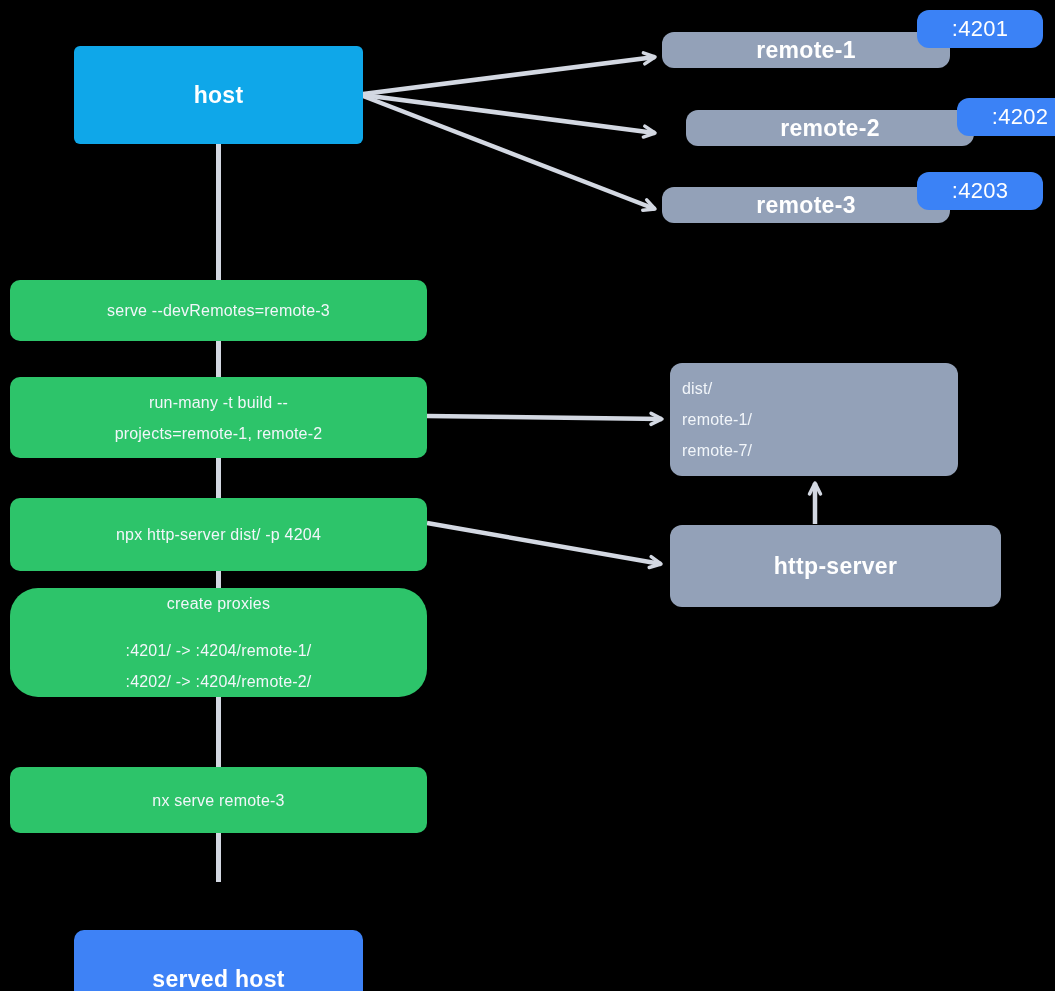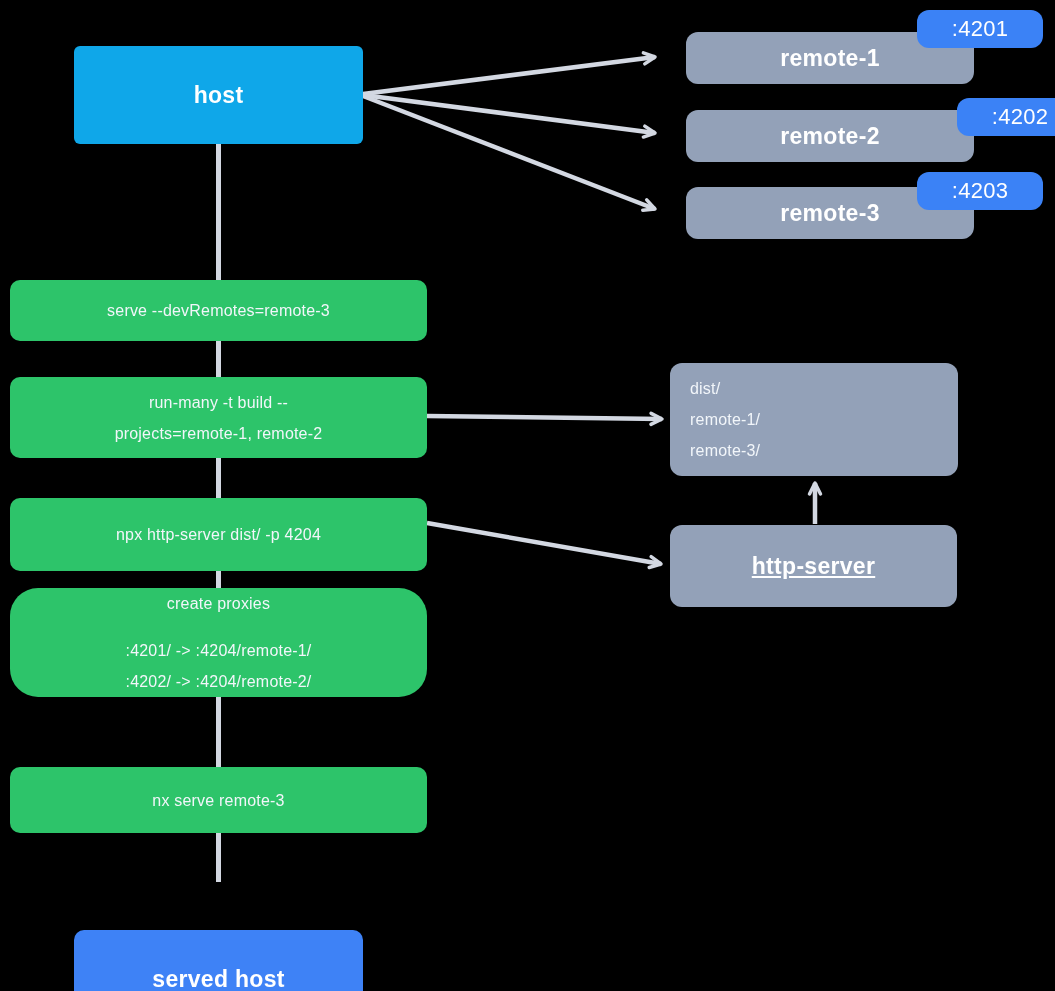"remote-1" .remotes-left { height: 52px -> 36px; left: 686px -> 662px }
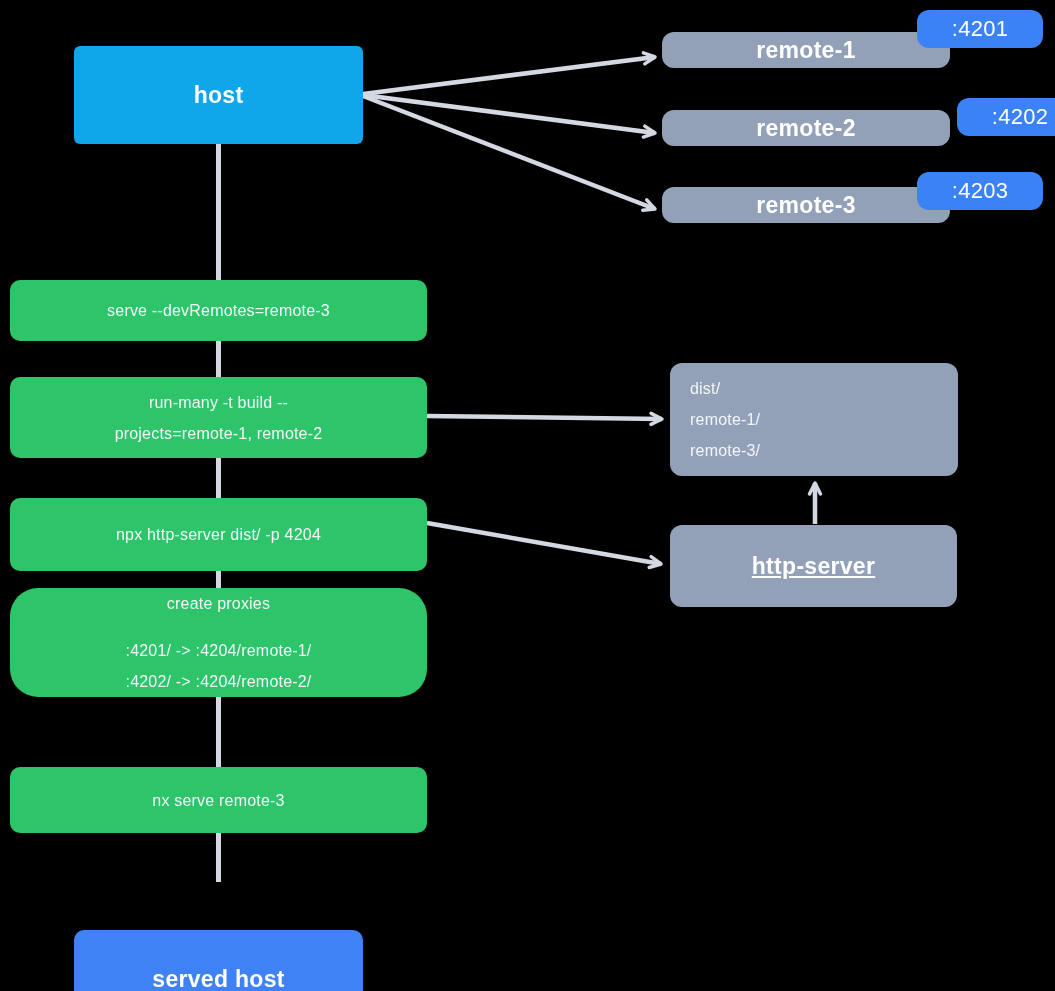"remote-2" div.box { margin-left: none -> 24px }
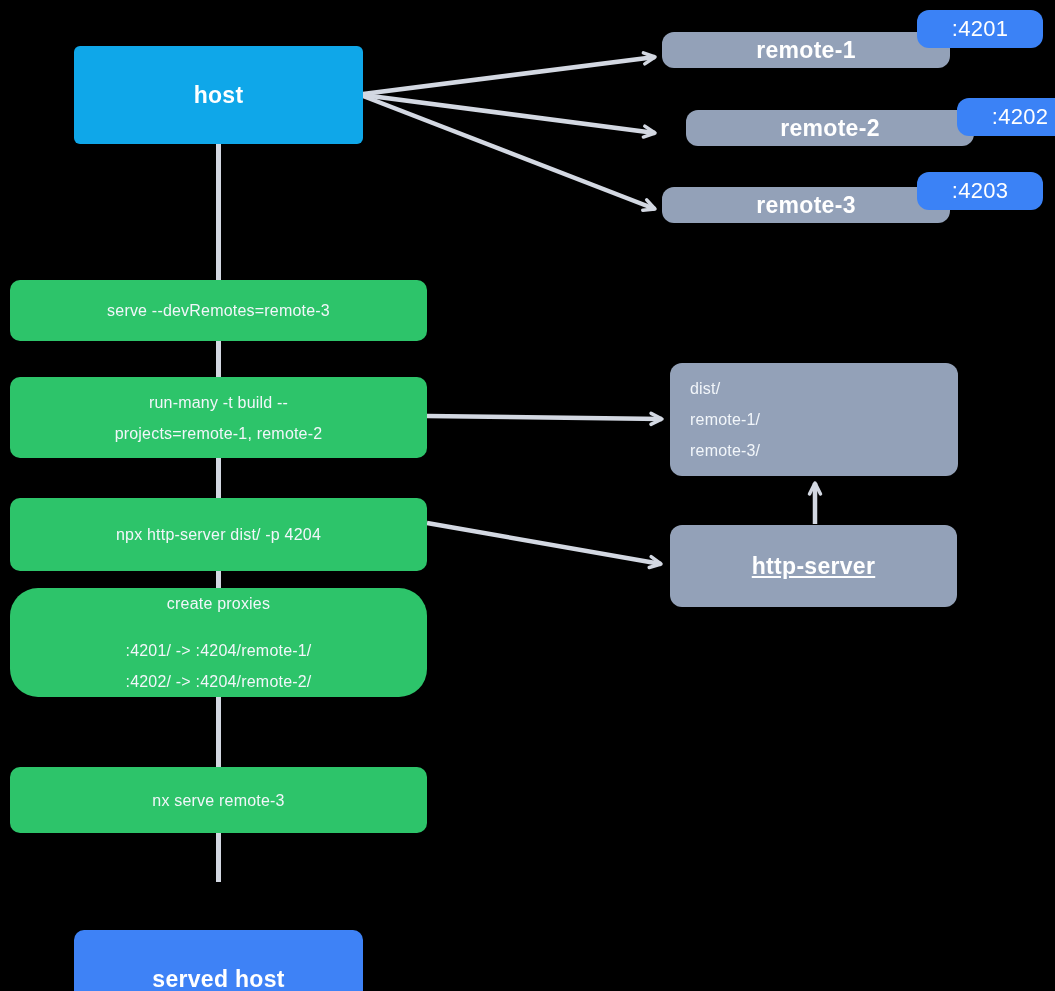"dist/" .dist-box { padding-left: 20px -> 12px }
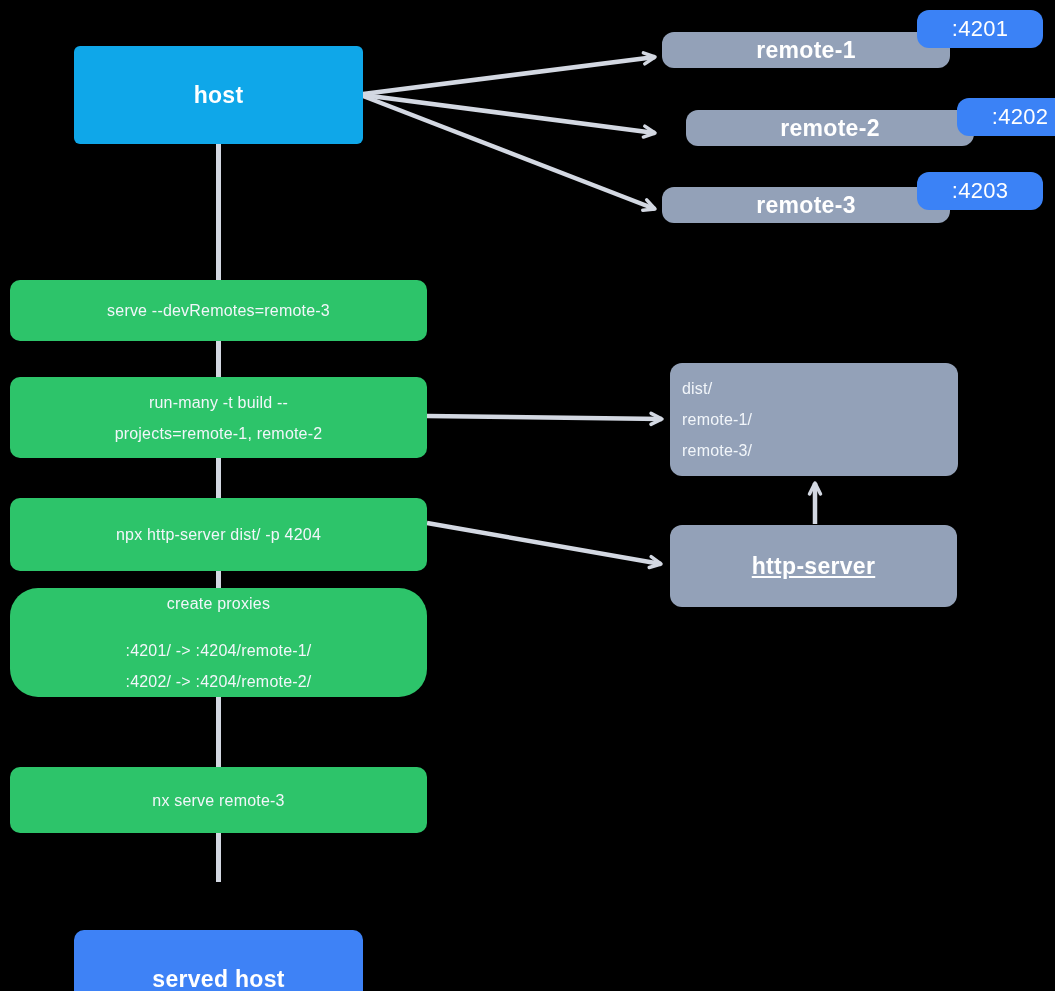"remote-3/" div.indent { text: remote-3/ -> remote-7/ }
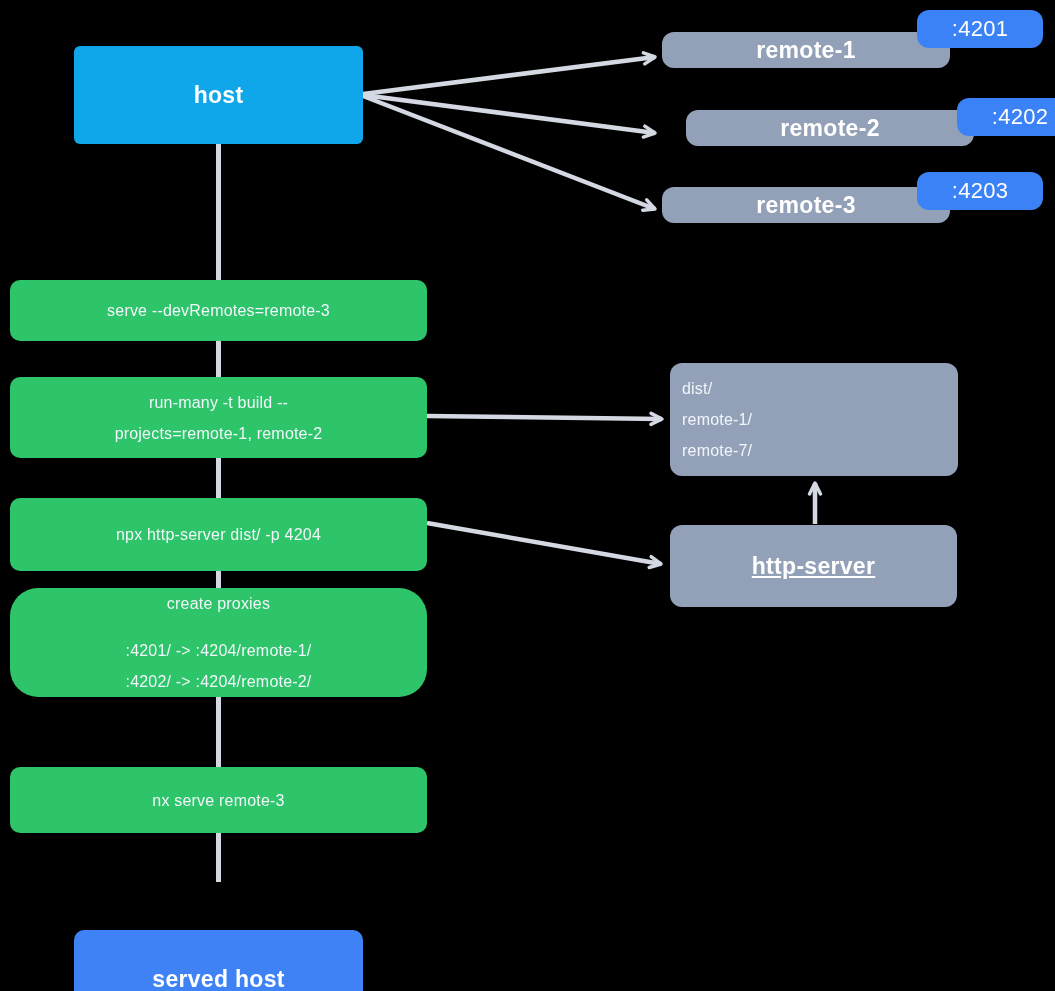"http-server" div.box { text-decoration: underline -> none; width: 287px -> 331px }
